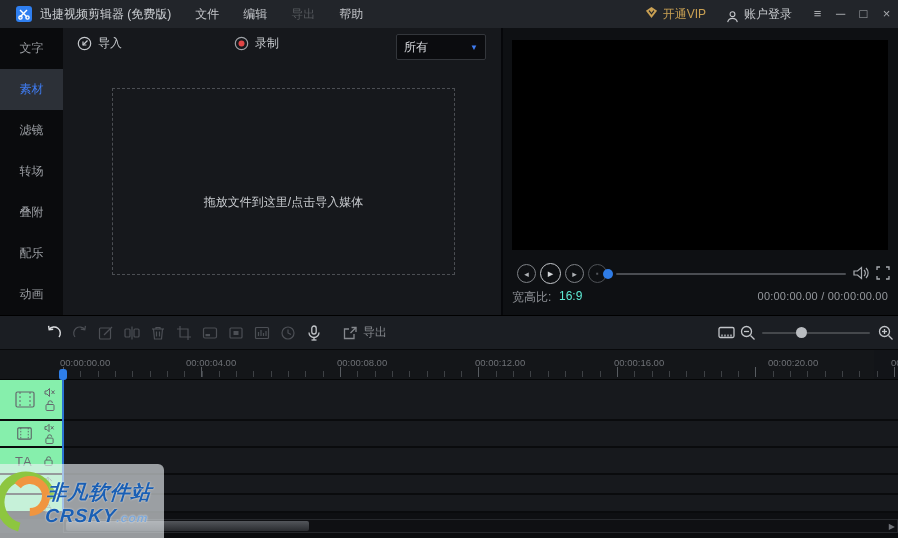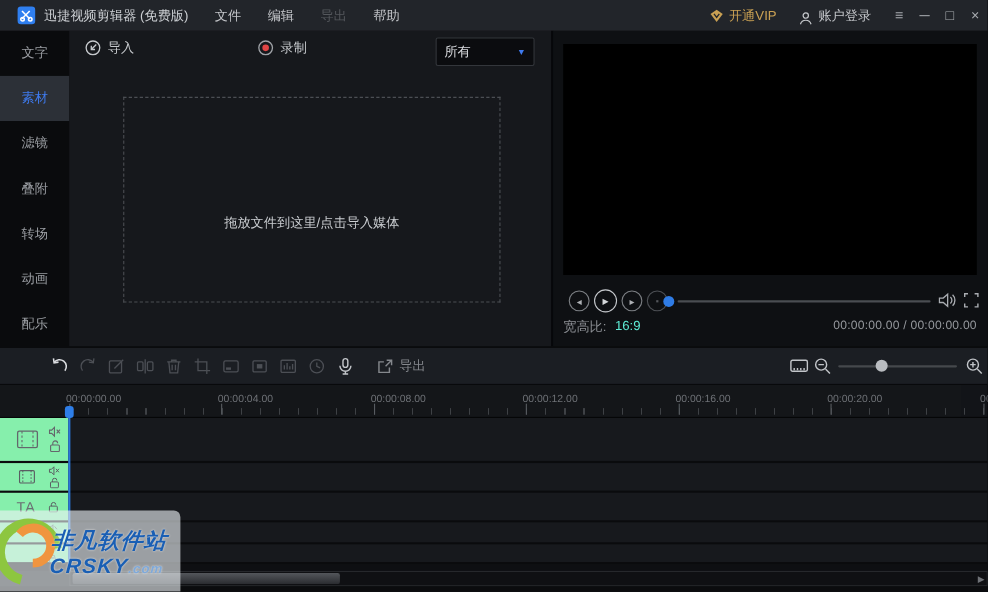"开通VIP" .vip { align-items: center -> flex-start }
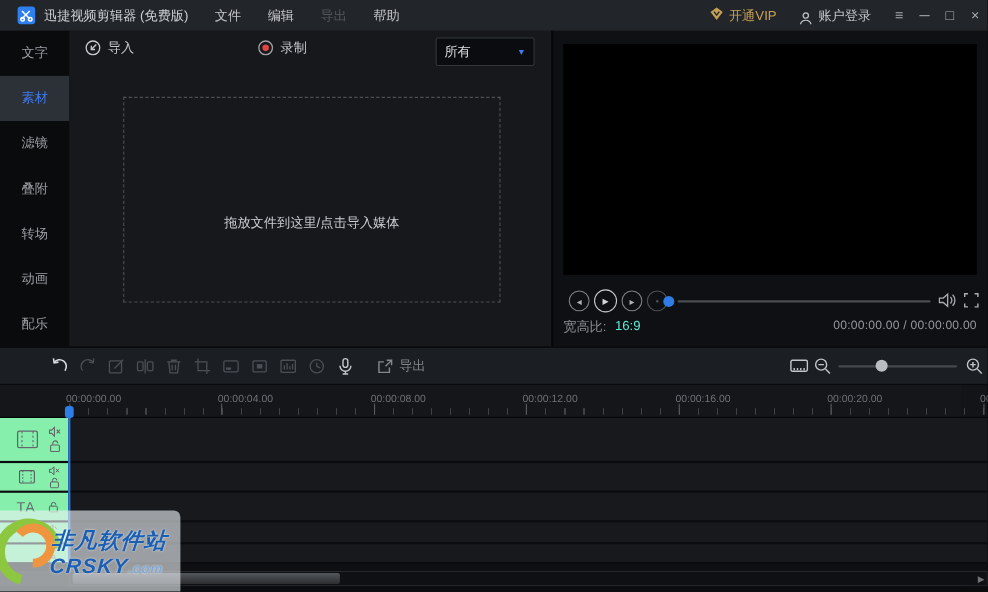"叠附" div.side-item { order: before "转场" -> after "转场" }
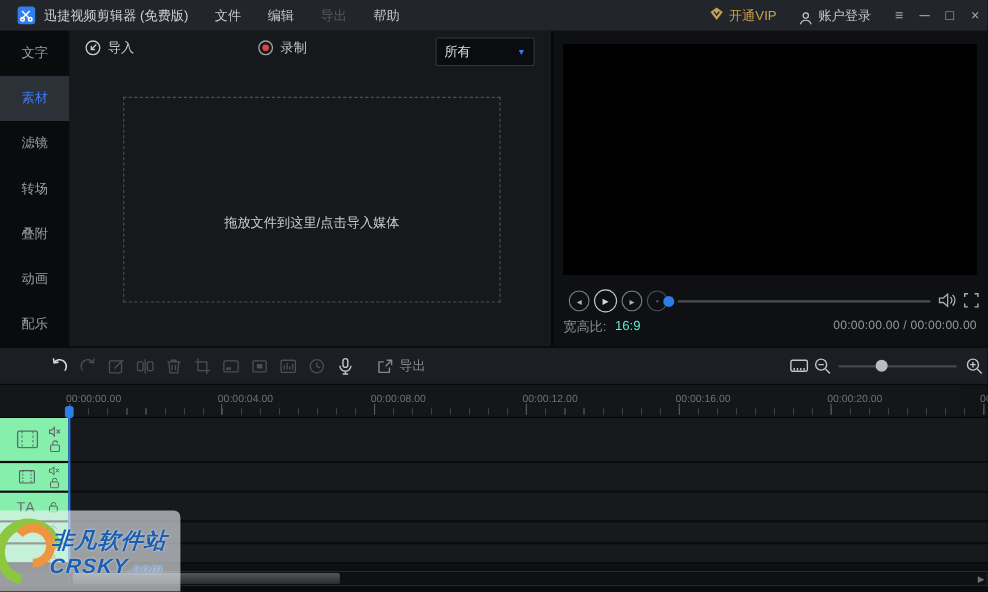"动画" div.side-item { order: before "配乐" -> after "配乐" }
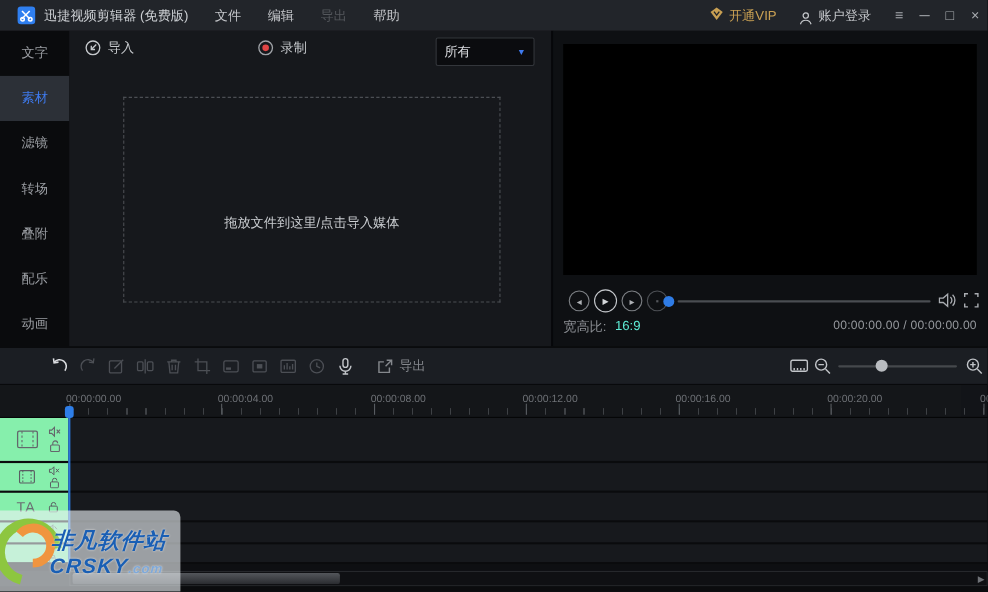"00:00:04.00" span.ruler-label { left: 198px -> 186px }
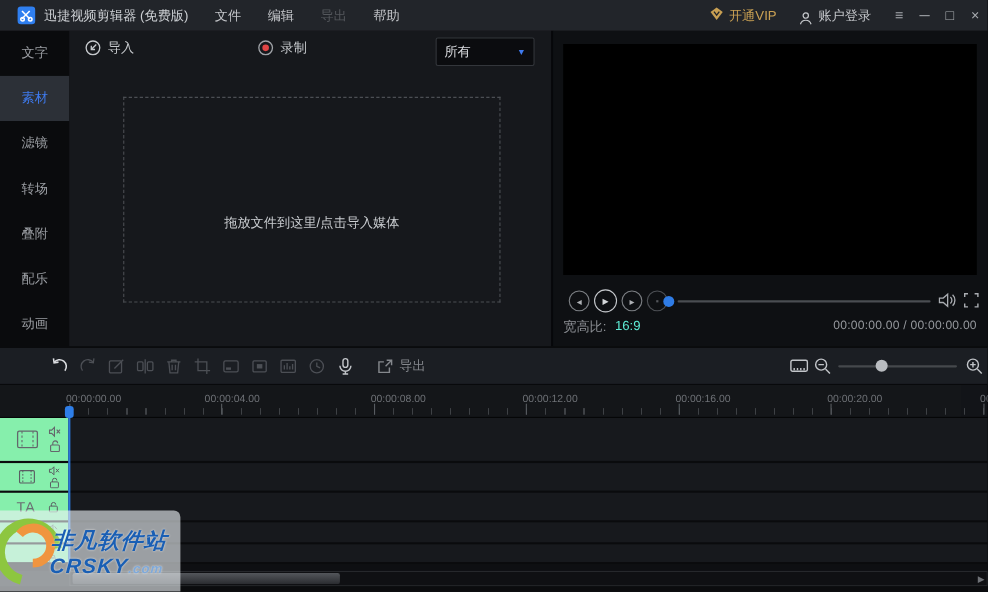"00:00:20.00" span.ruler-label { left: 752px -> 768px }
